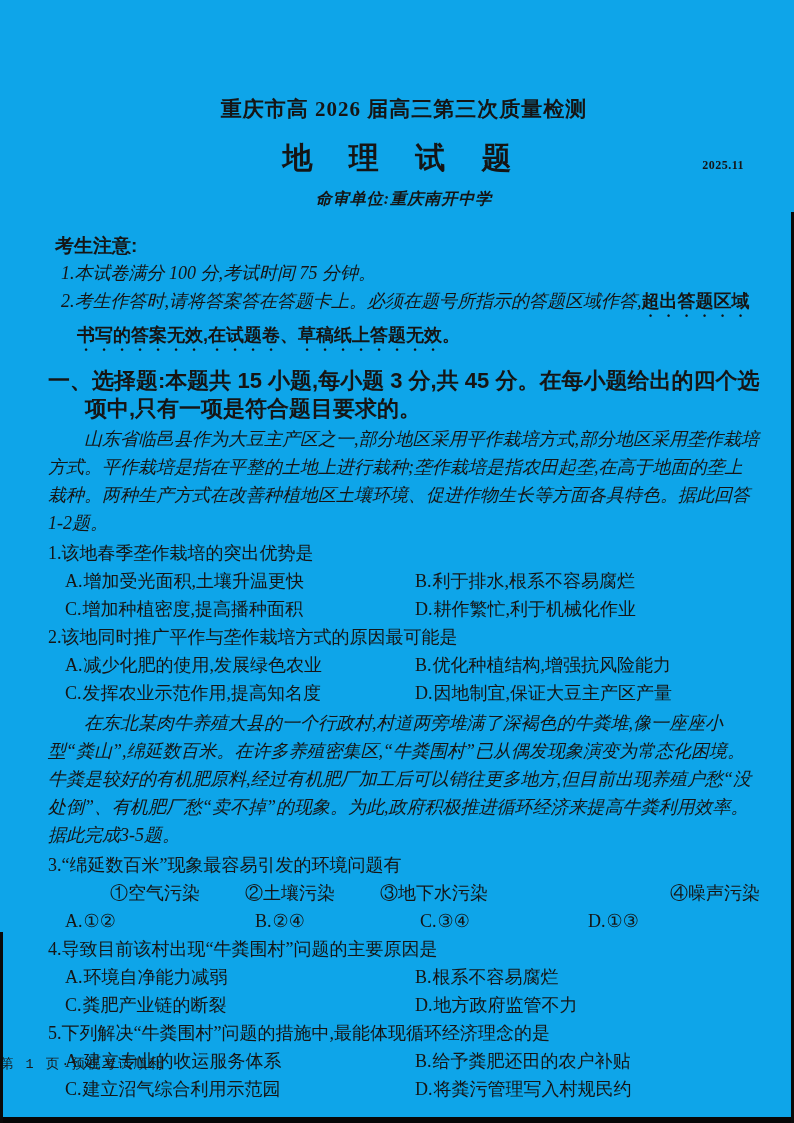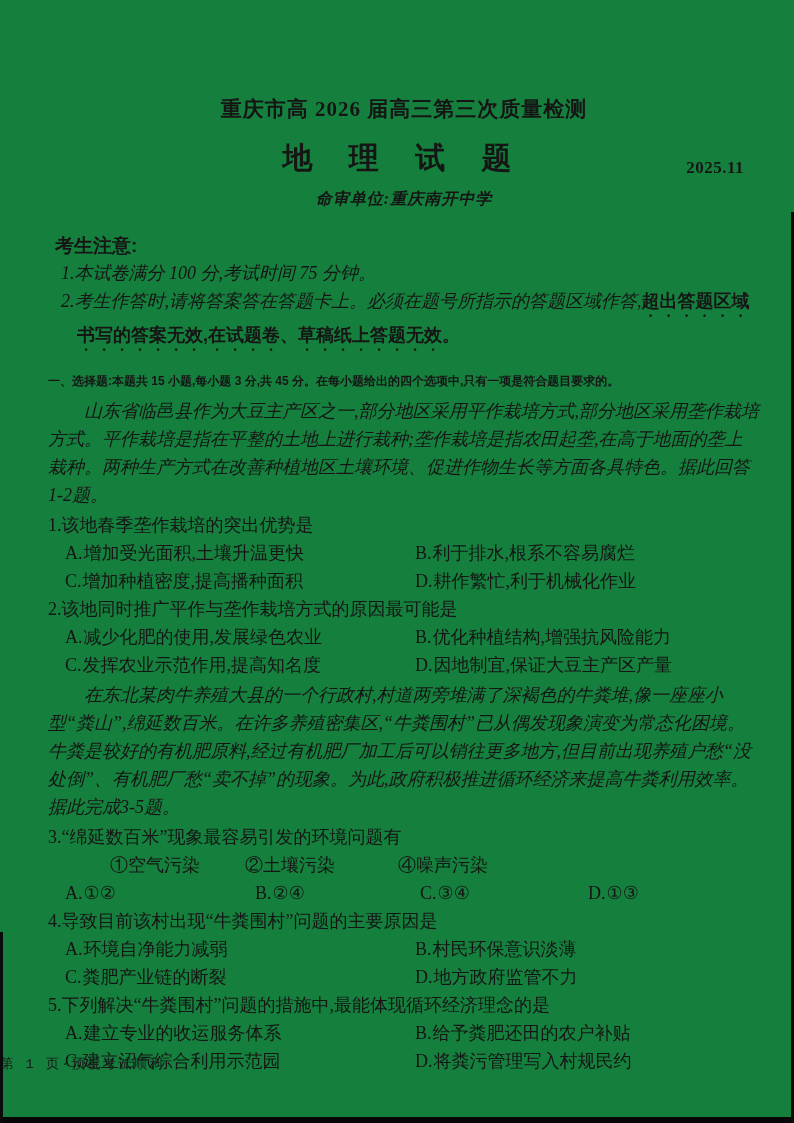"重庆市高 2026 届高三第三次质量检测" .page { background: #15803d -> #0ea5e9 }
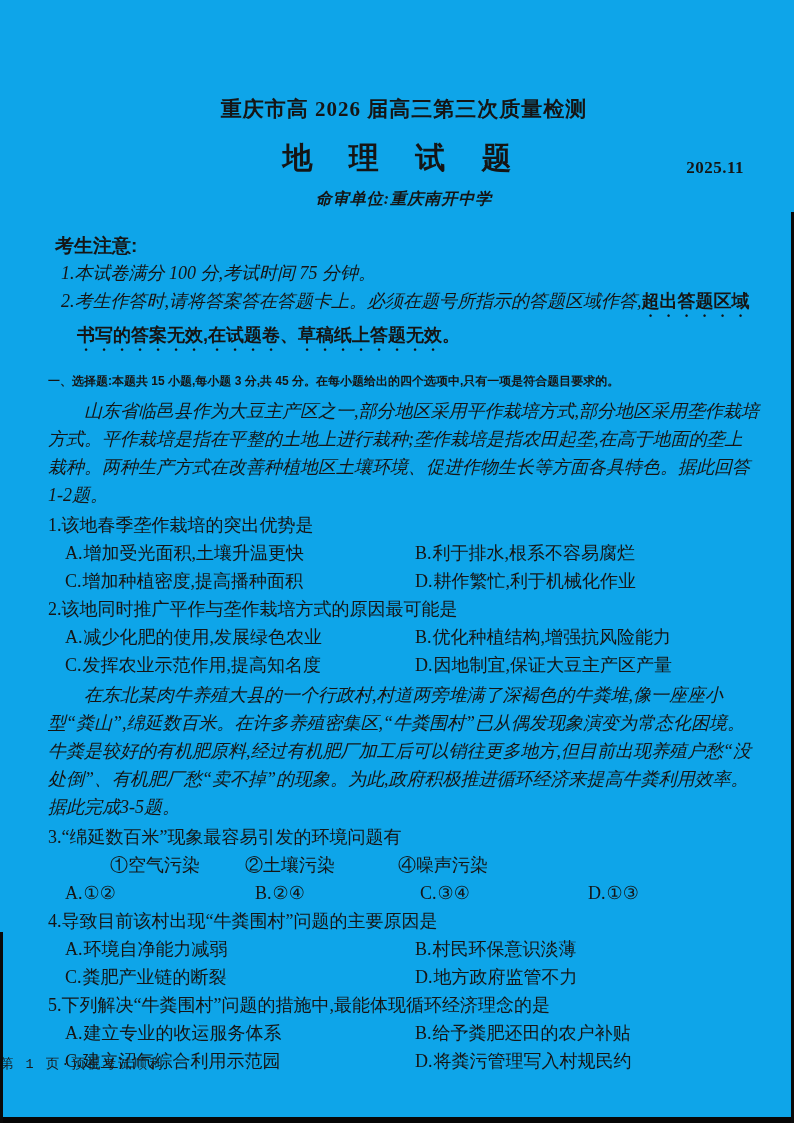"2025.11" .exam-date { font-size: 17px -> 12px }
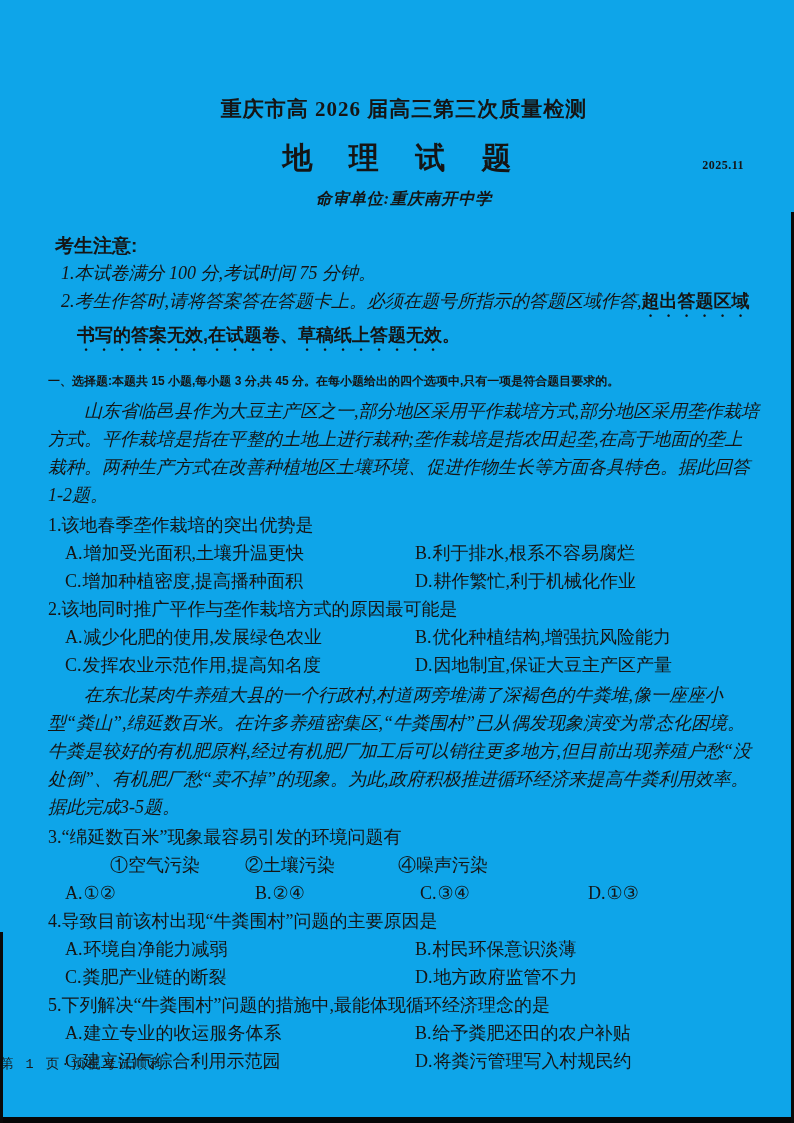"一、选择题:本题共 15 小题,每小题 3 分,共" .section-heading { font-size: 12px -> 22px }
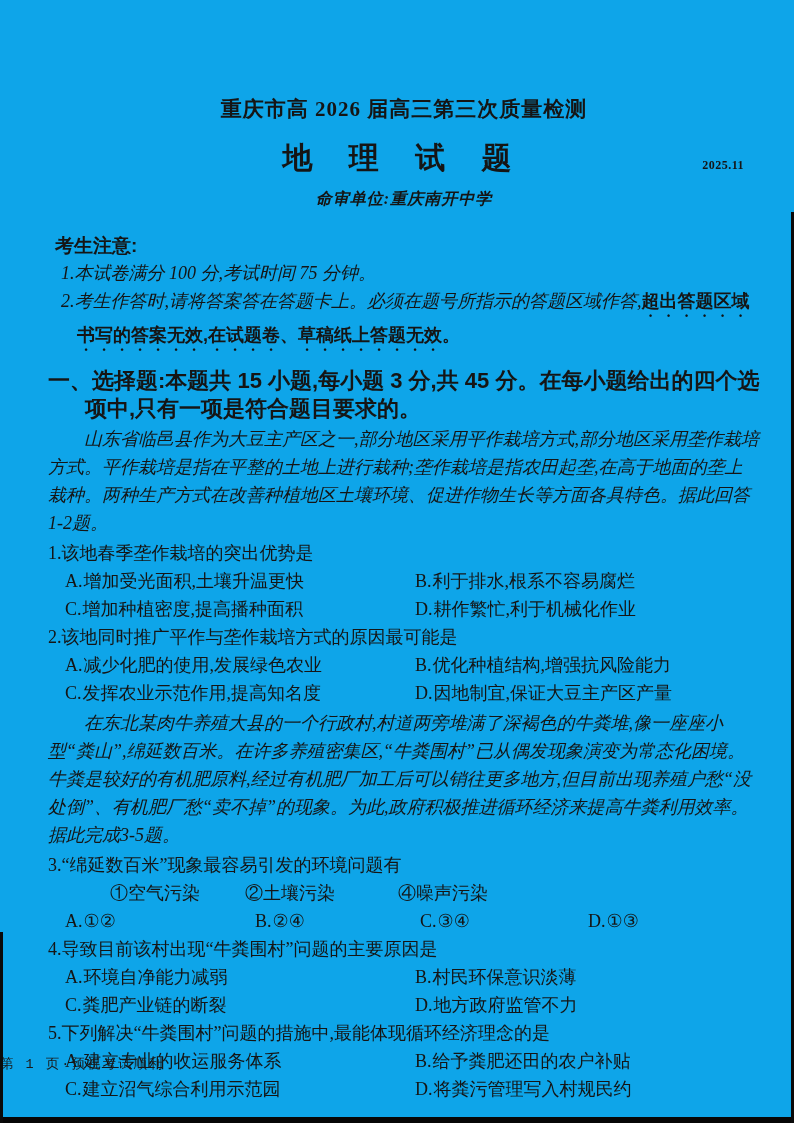"③地下水污染" span { html: none -> <span>③地下水污染</span> }
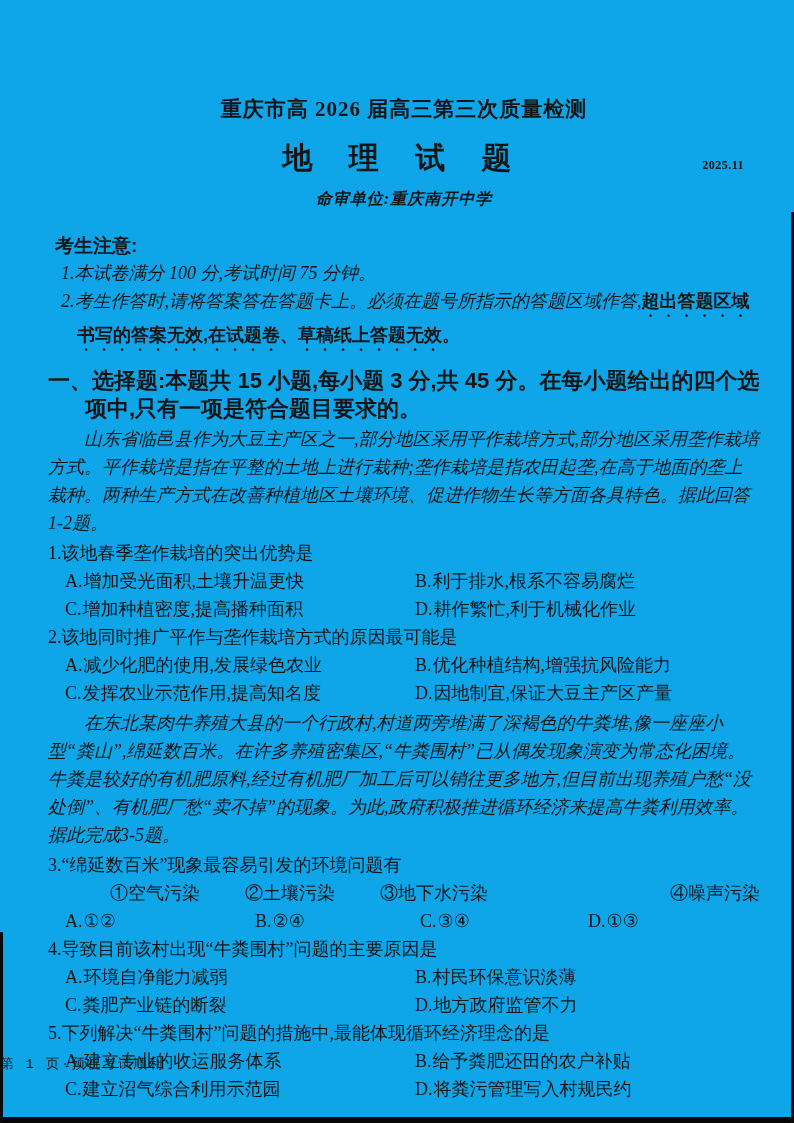"村民环保意识淡薄" span.opt-text { text: 村民环保意识淡薄 -> 根系不容易腐烂 }
